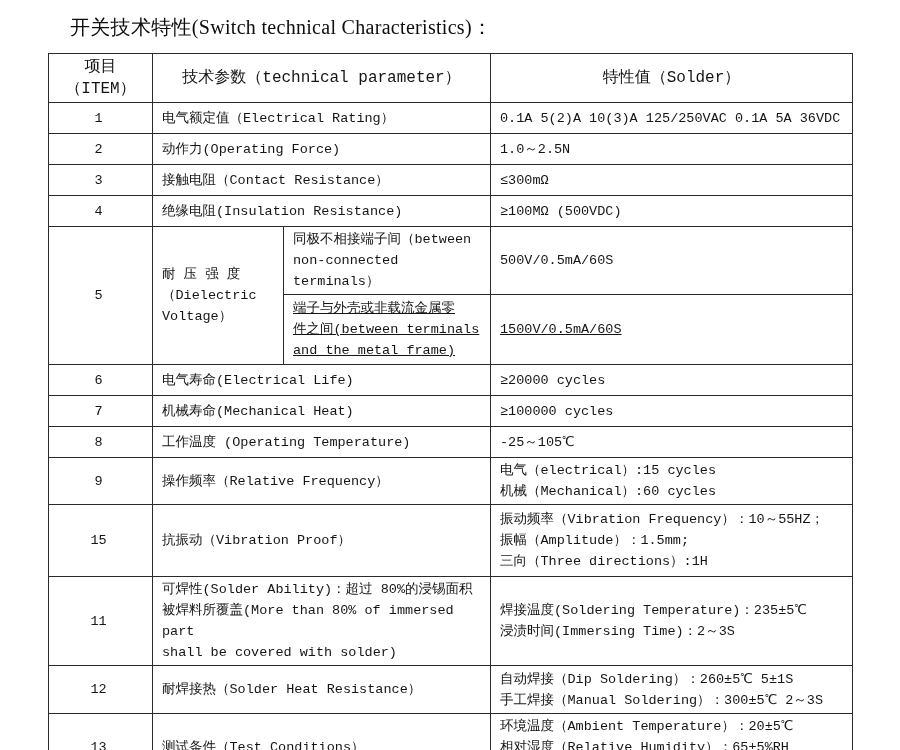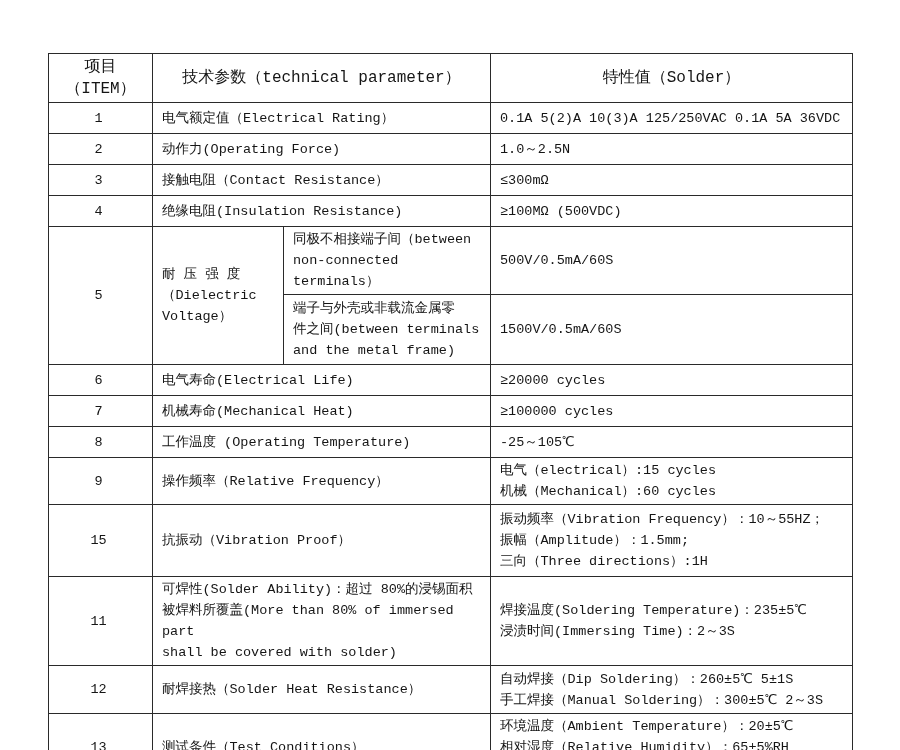"开关技术特性(Switch technical" div.title { html: none -> <div>开关技术特性(Switch technical Characteristics)：</div> }
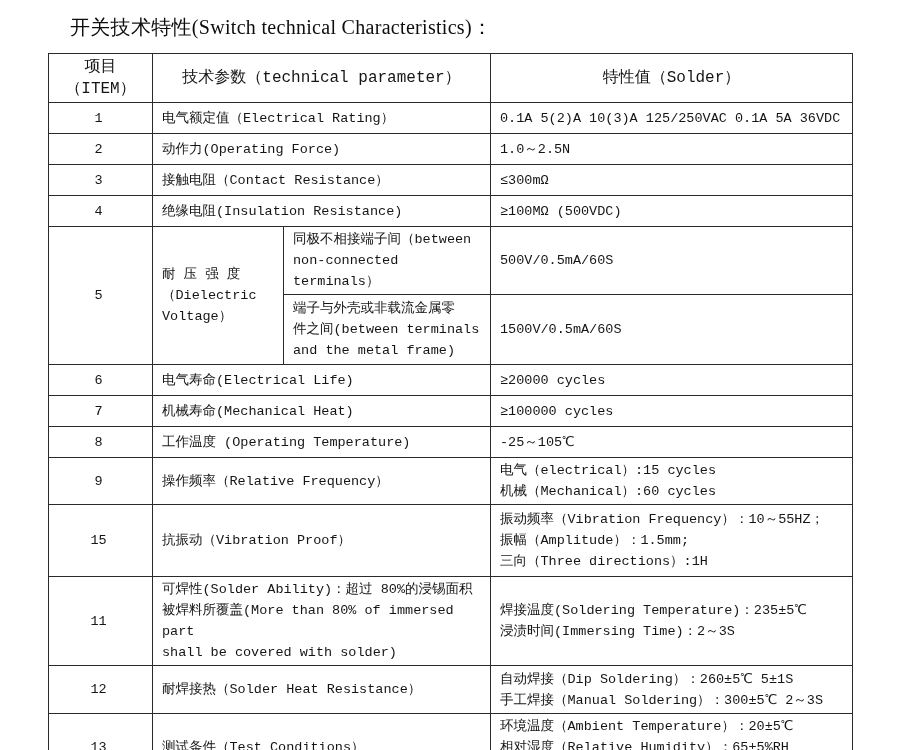"端子与外壳或非载流金属零" tr.h70 { text-decoration: none -> underline }
